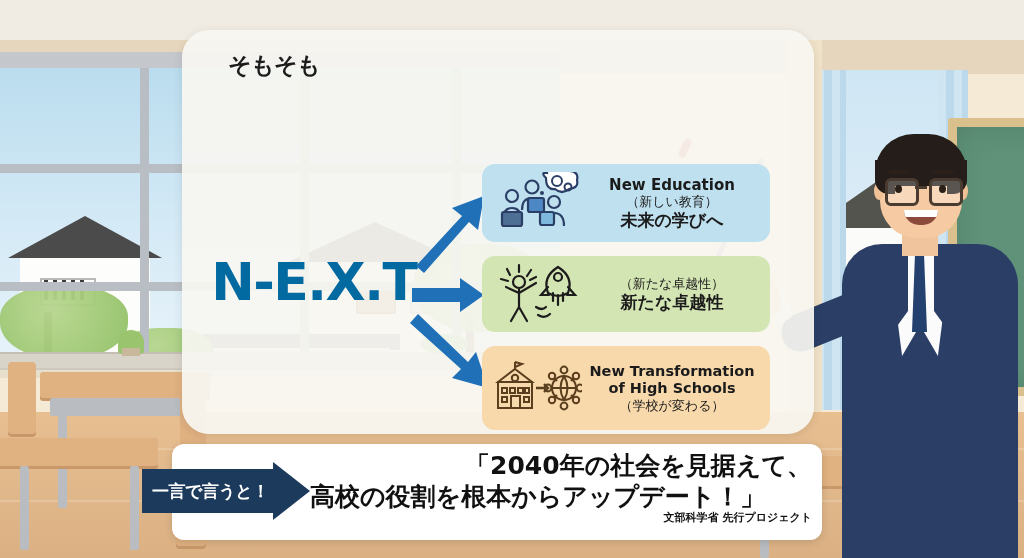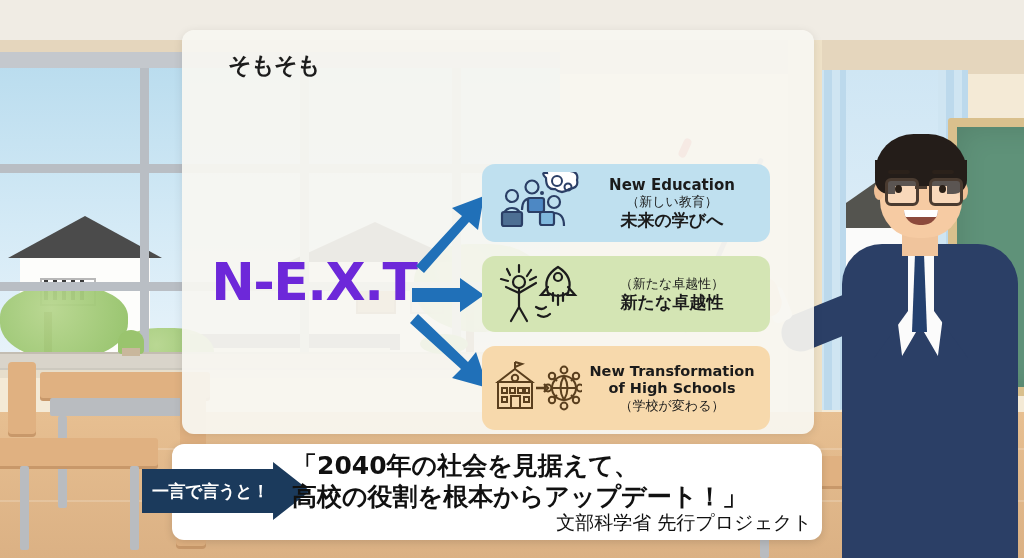"そもそも" .panel { border-radius: 12px -> 27px }
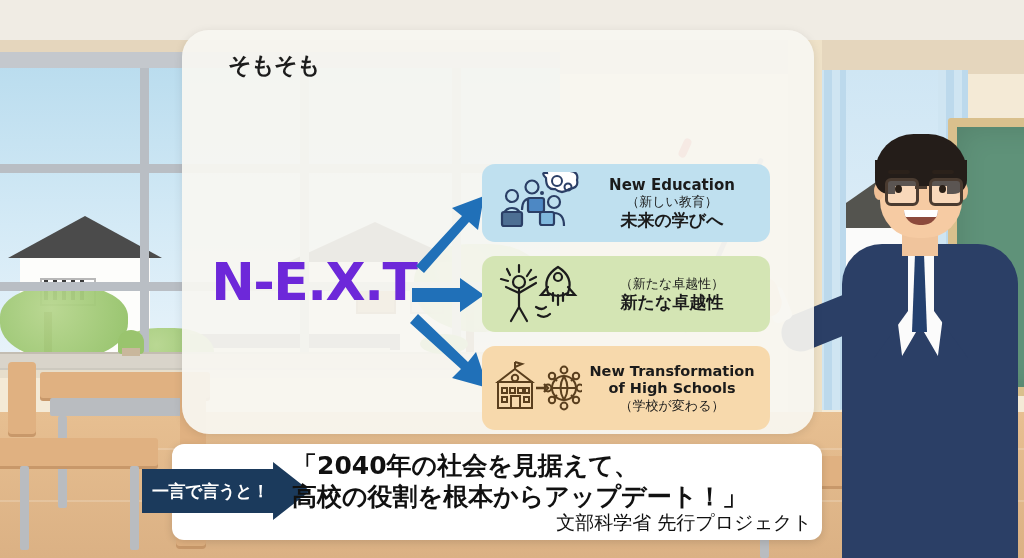"N-E.X.T." .nextword { color: #6d28d9 -> #0369a1 }
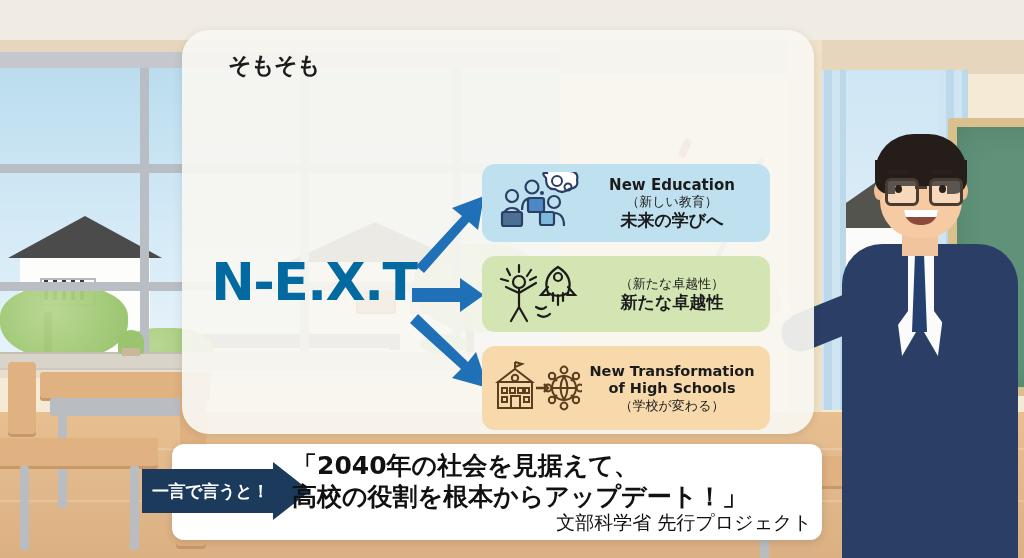"「2040年の社会を見据えて、" .quote .q1 { text-align: none -> right }
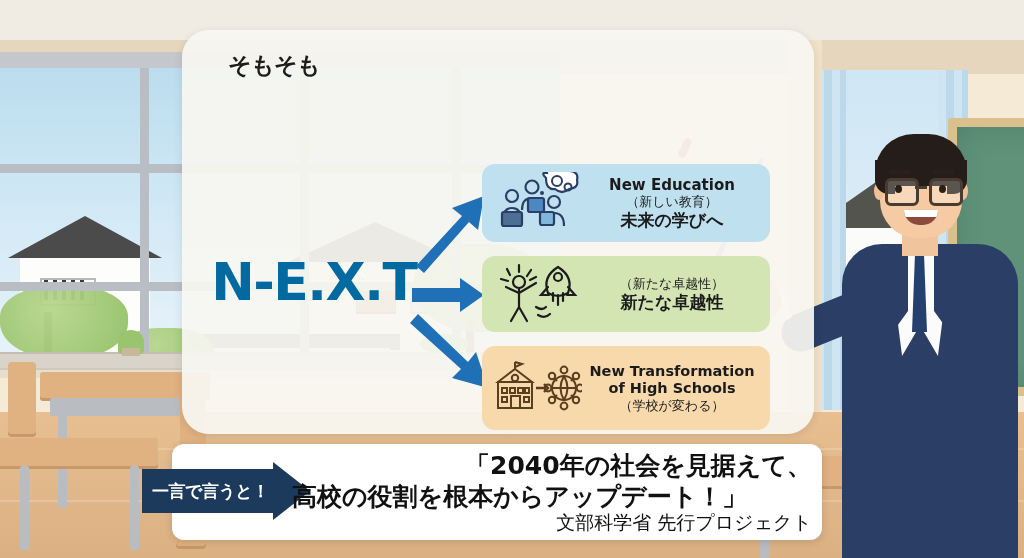"高校の役割を根本からアップデート！」" .quote .q2 { margin-left: none -> 18px }
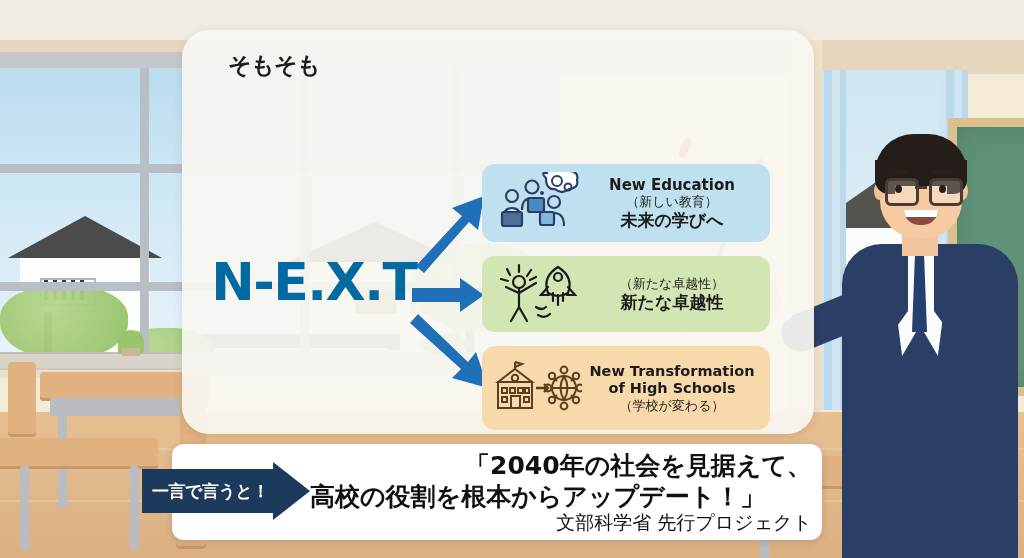"文部科学省 先行プロジェクト" .attr { font-size: 19px -> 11px; font-weight: normal -> bold }
